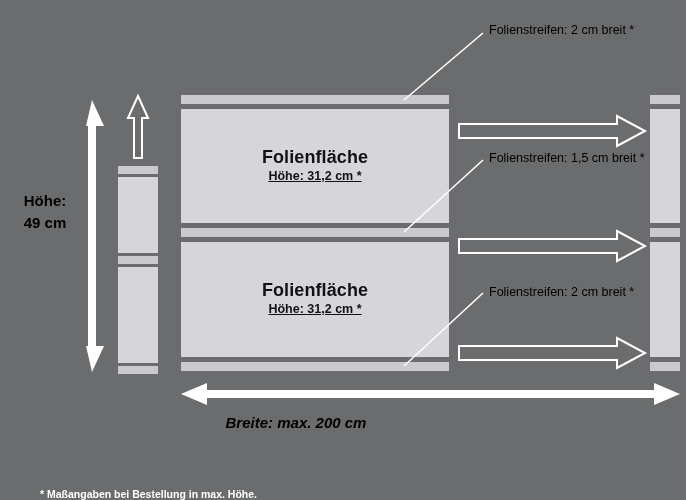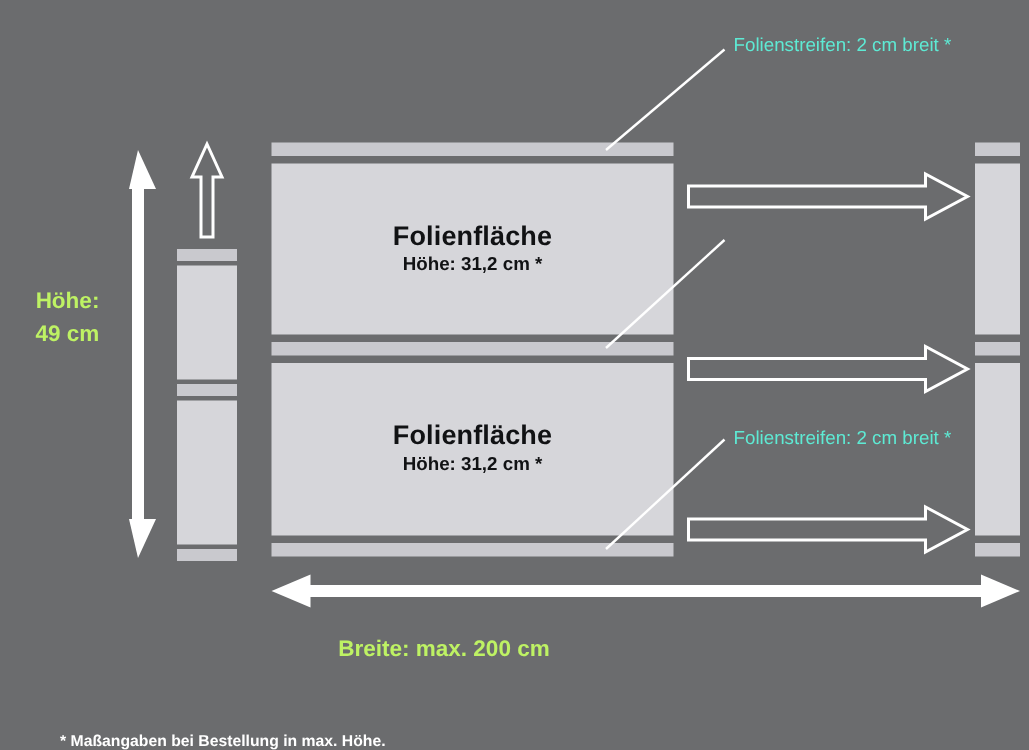"Folienstreifen: 2 cm breit *" .callout { color: #5eead4 -> #000000 }
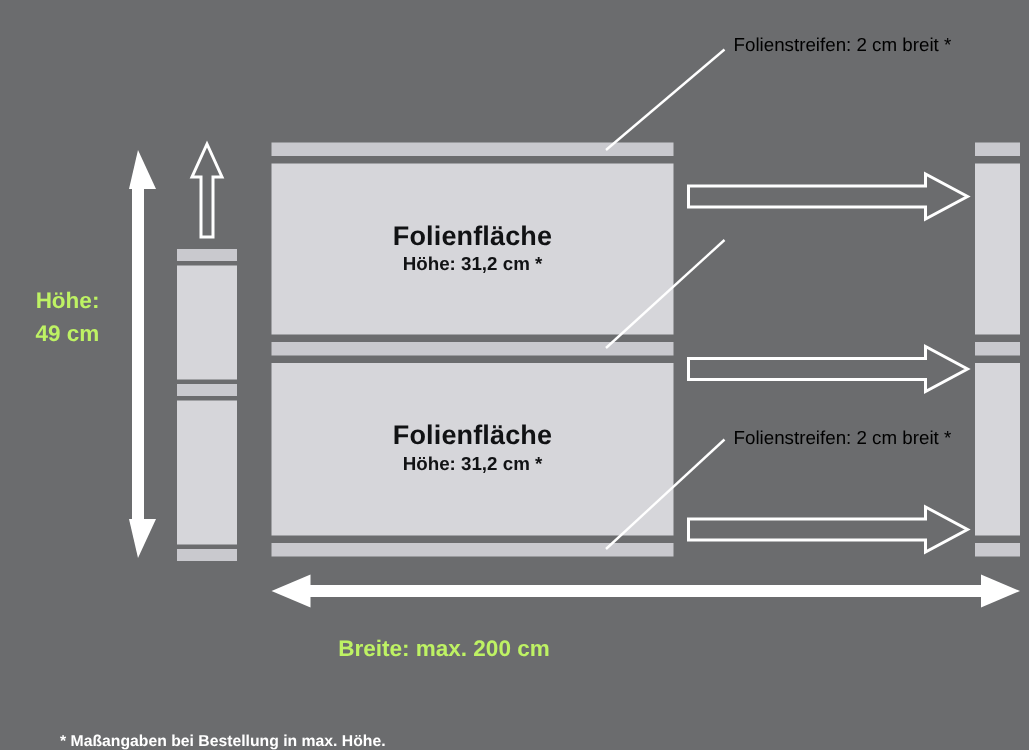"Folienstreifen: 1,5 cm breit *" div.callout { html: none -> <div>Folienstreifen: 1,5 cm breit *</div> }
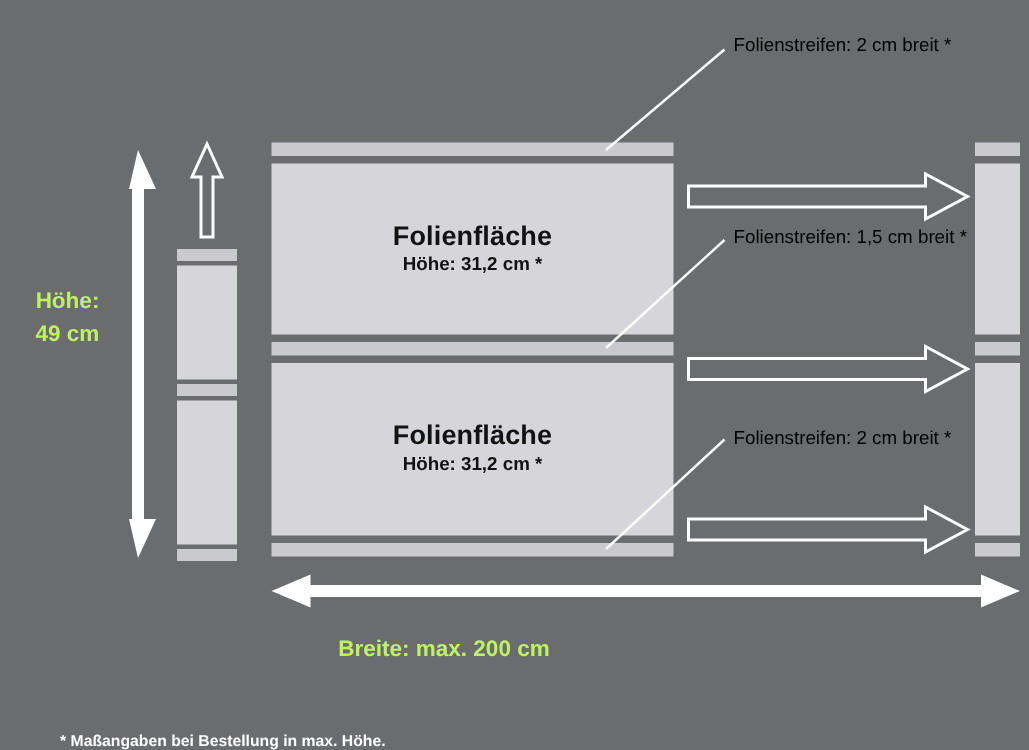"Höhe: 31,2 cm *" .panel-sub { text-decoration: none -> underline }
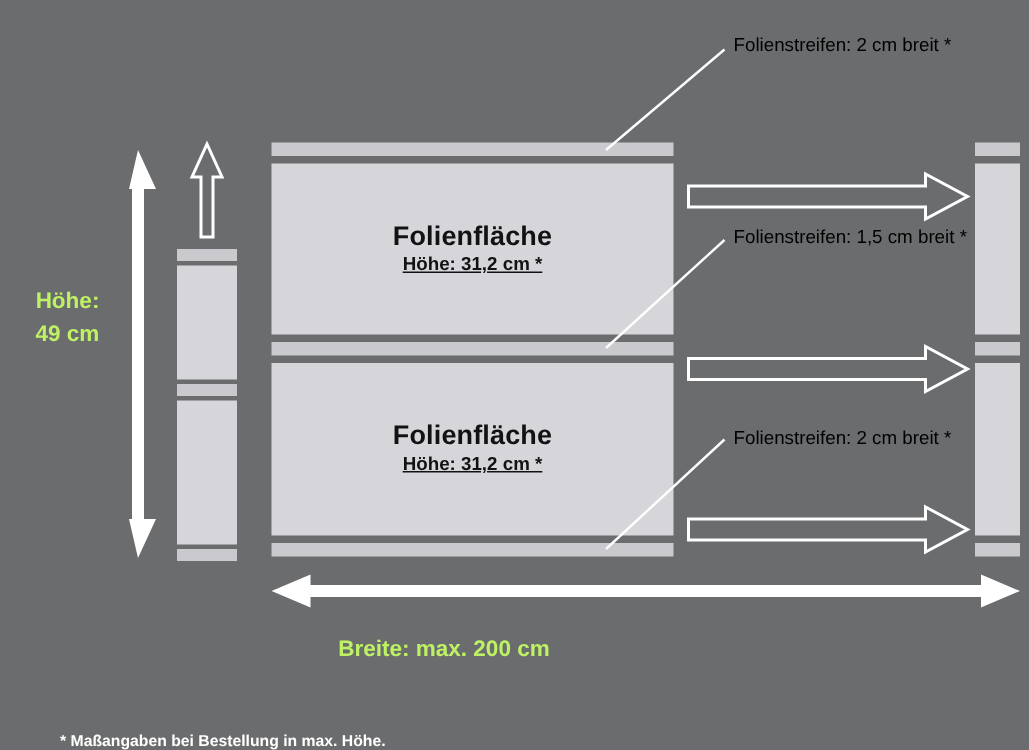"Höhe:" .dim-label { color: #bef264 -> #000000 }
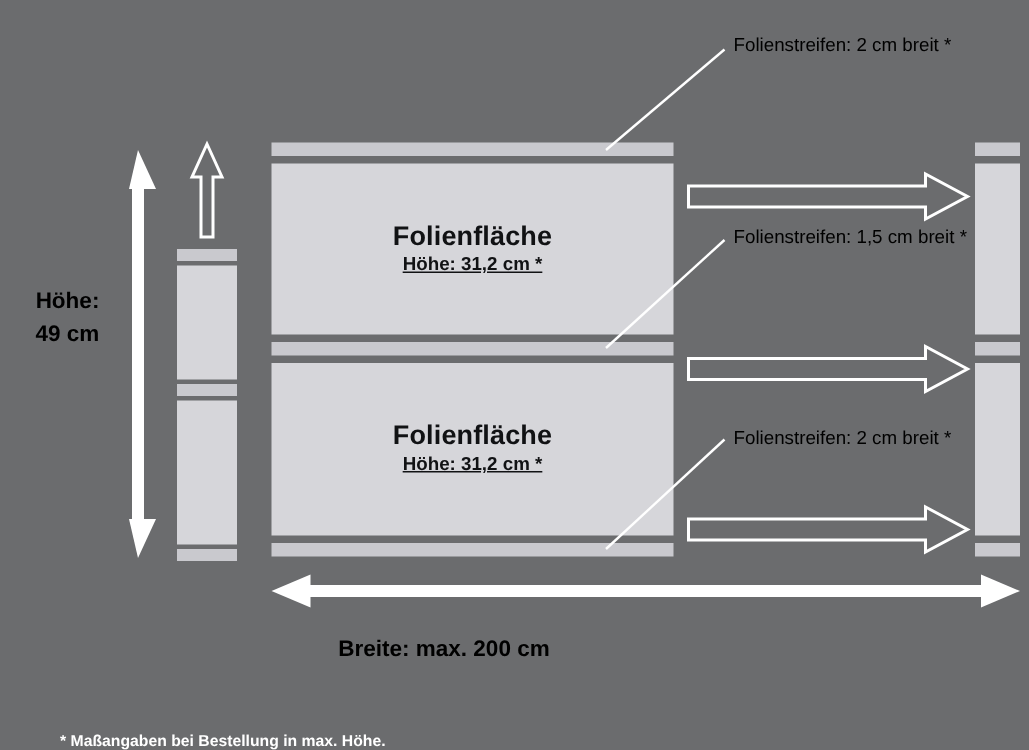"Breite: max. 200 cm" div.dim-label { font-style: none -> italic; top: 424px -> 414px }
